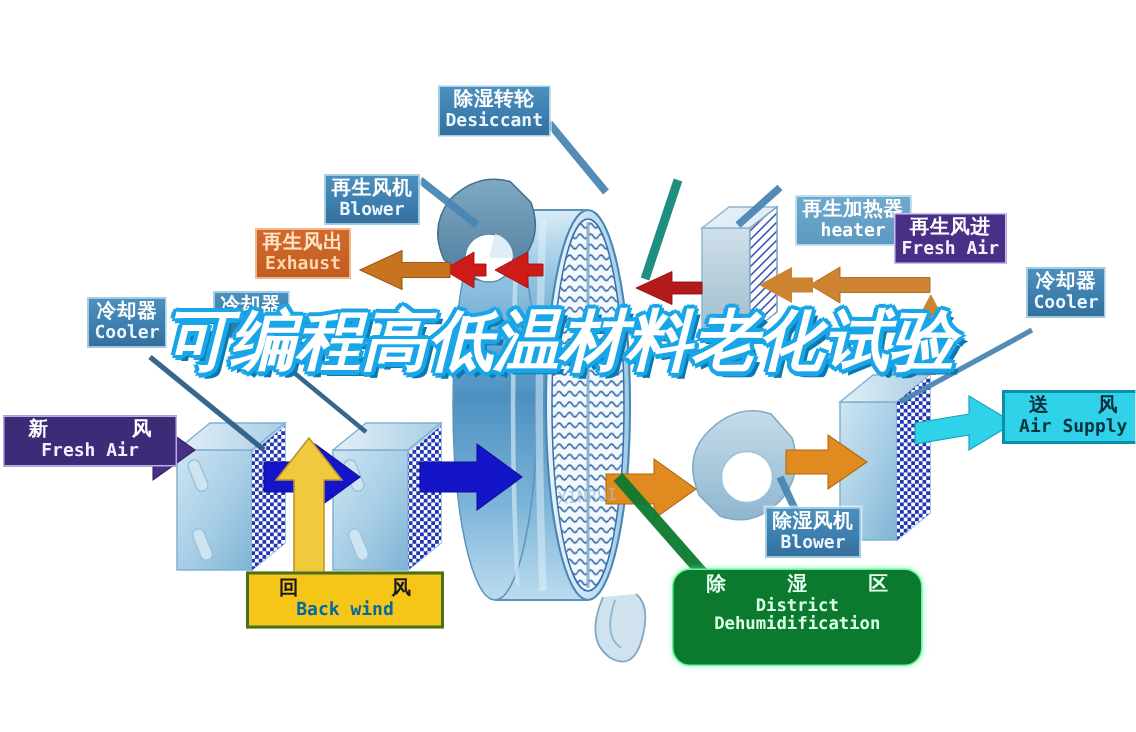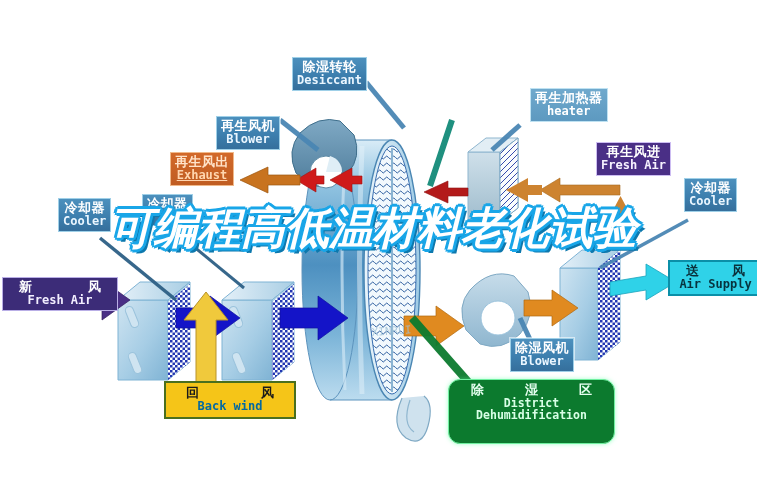"再生加热器" .cal-lightblue { margin-top: none -> 42px }
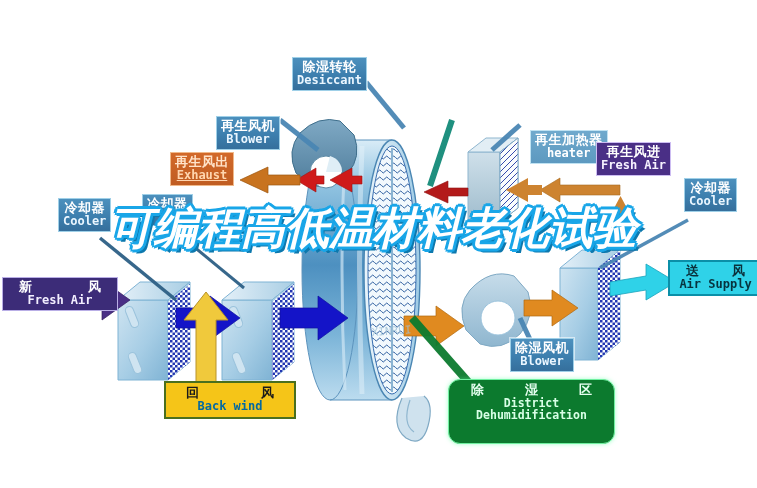"Exhaust" .cal-orange .en { text-decoration: underline -> none }
